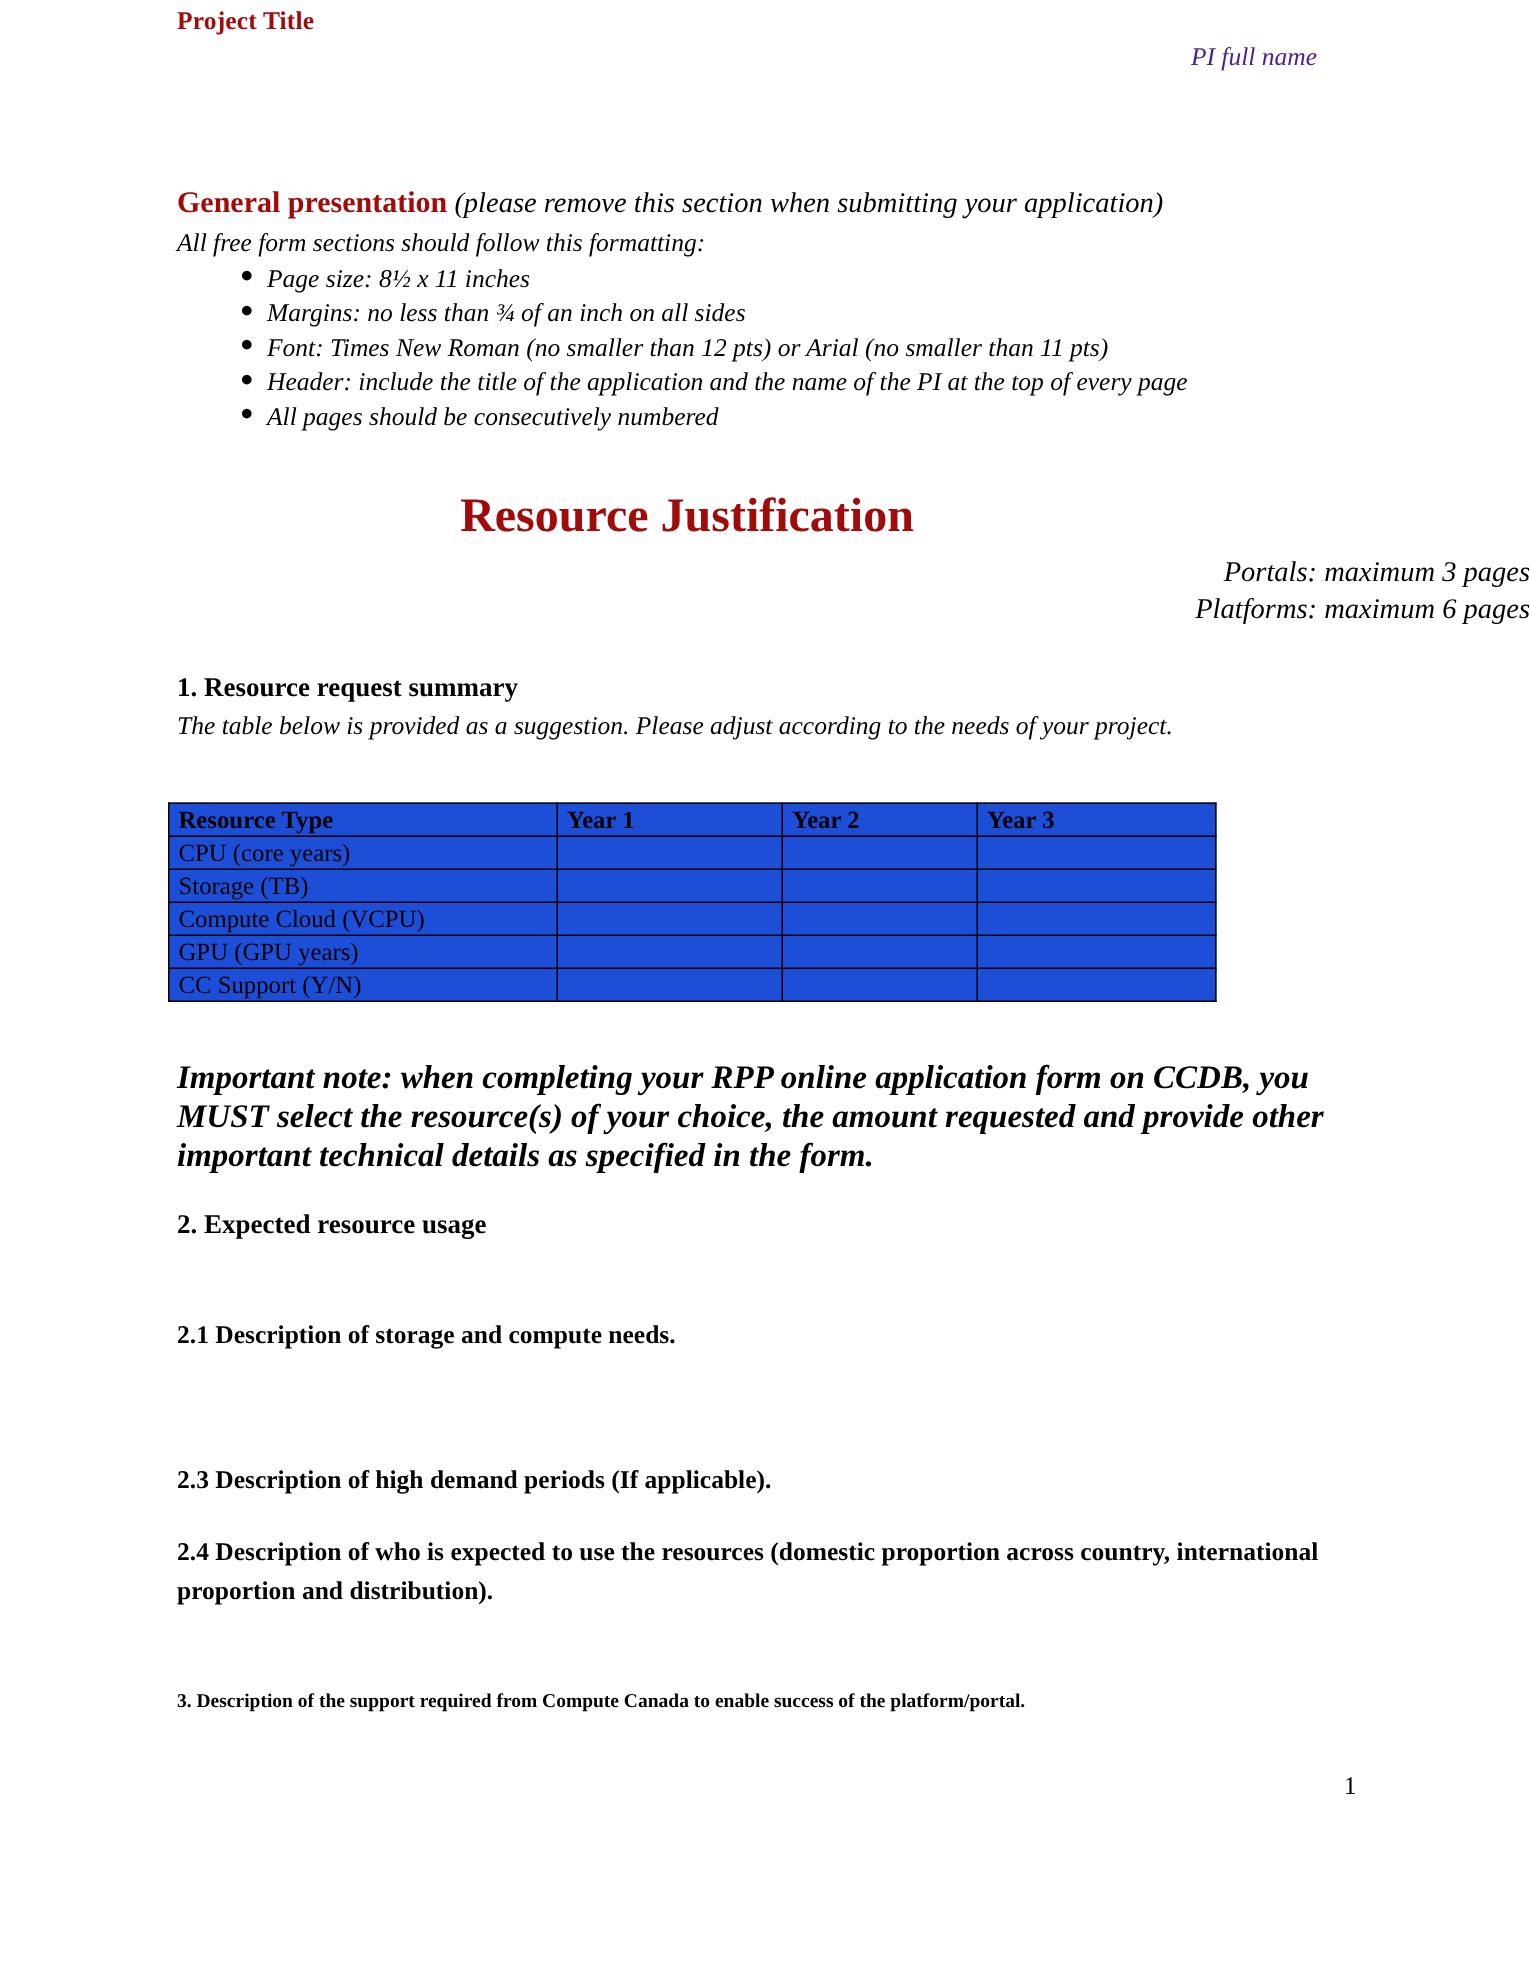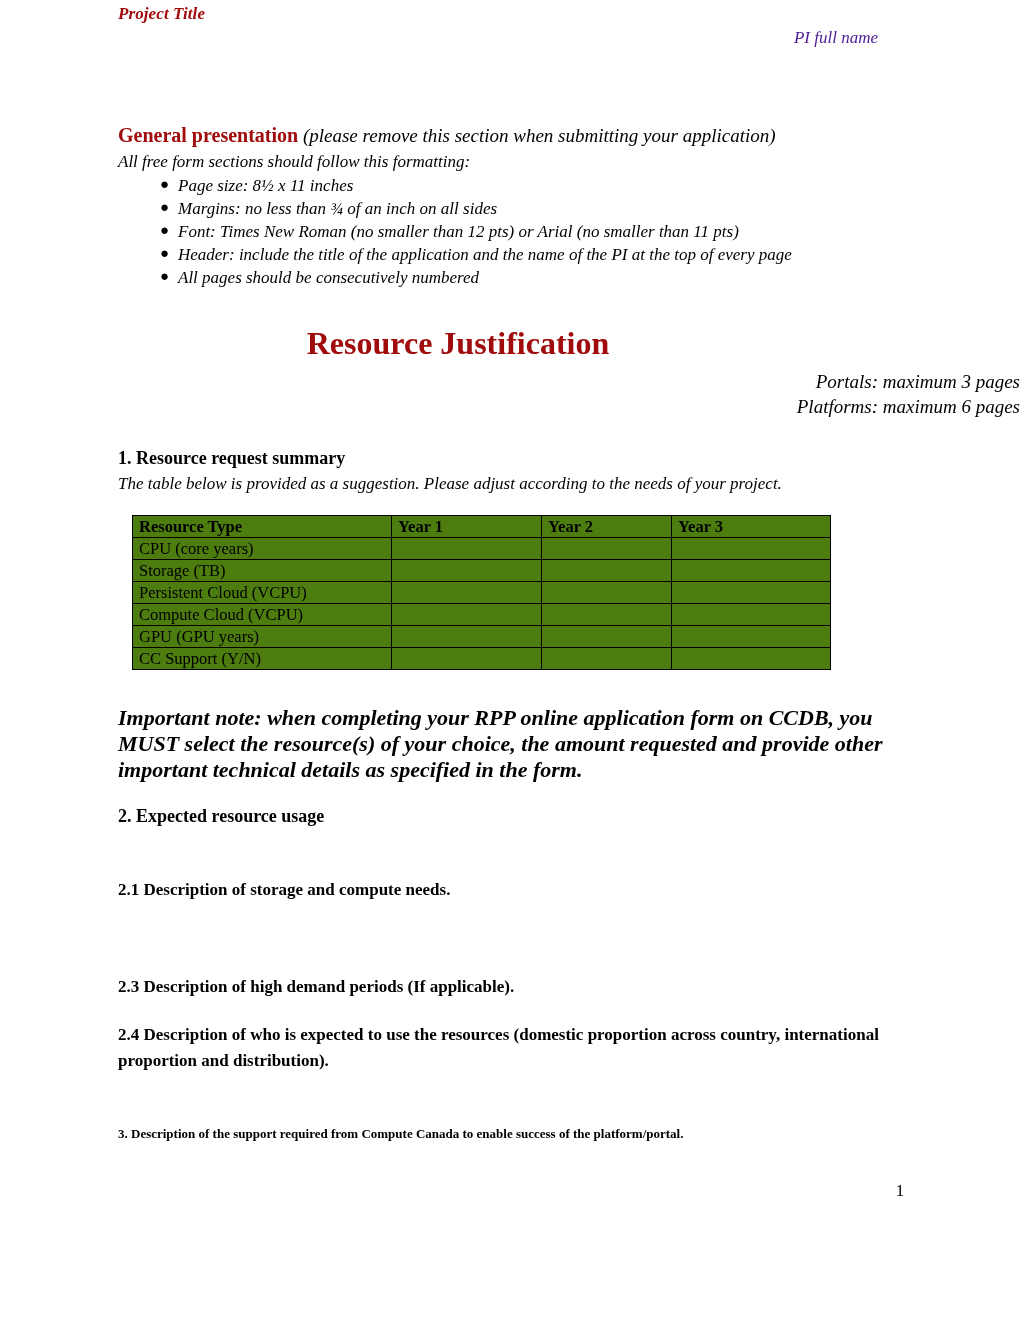"Project Title" .hdr-title { font-style: italic -> none }
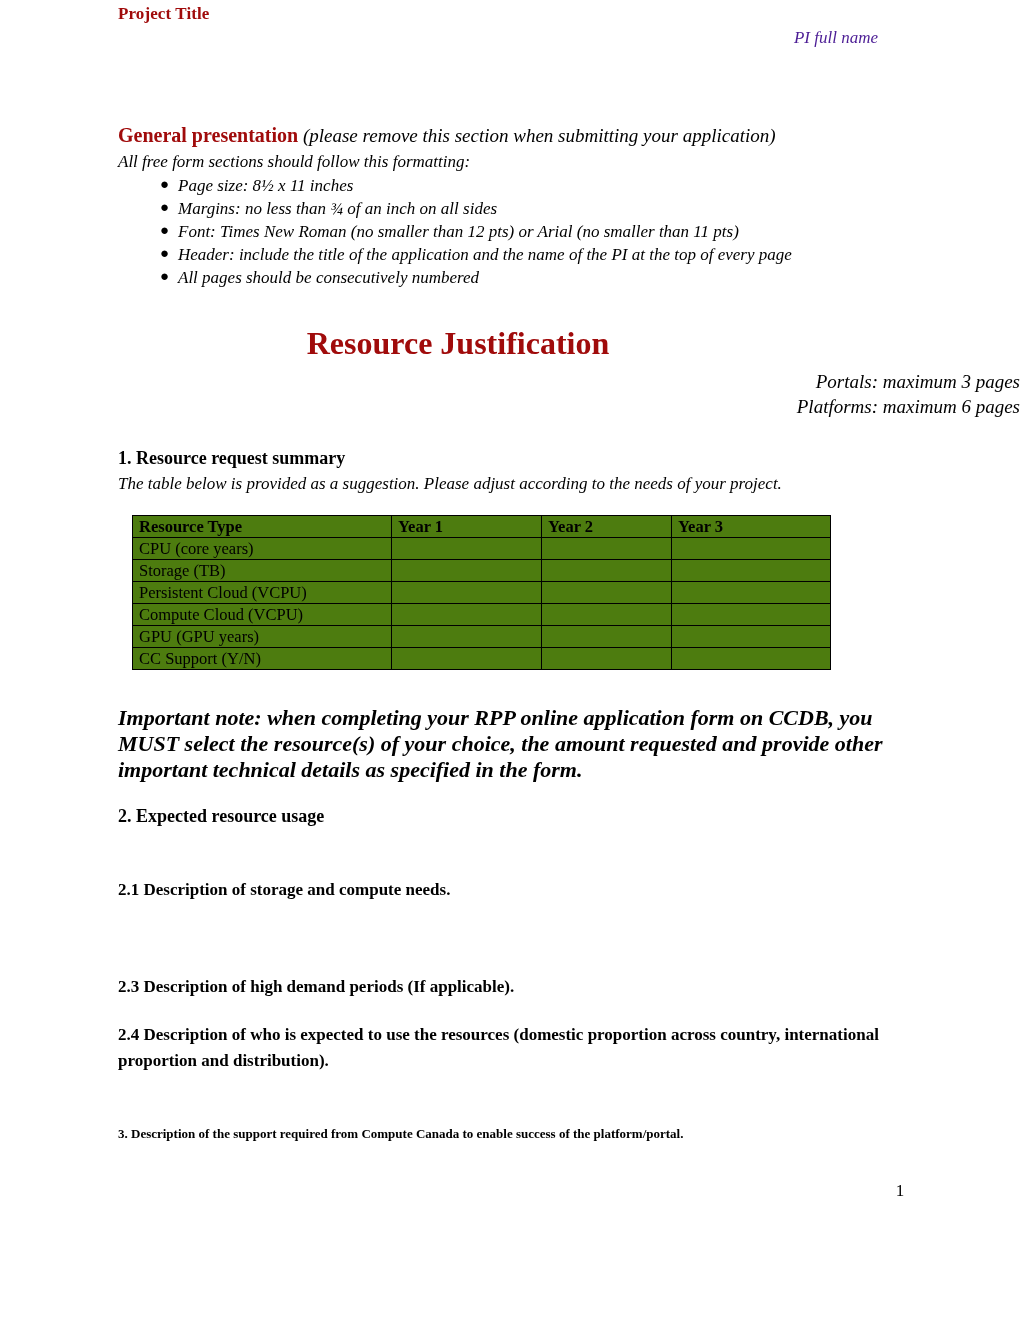"Resource Type" table.res-table { background: #4d7c0f -> #1d4ed8; margin-left: 20px -> none; top: 515px -> 535px }
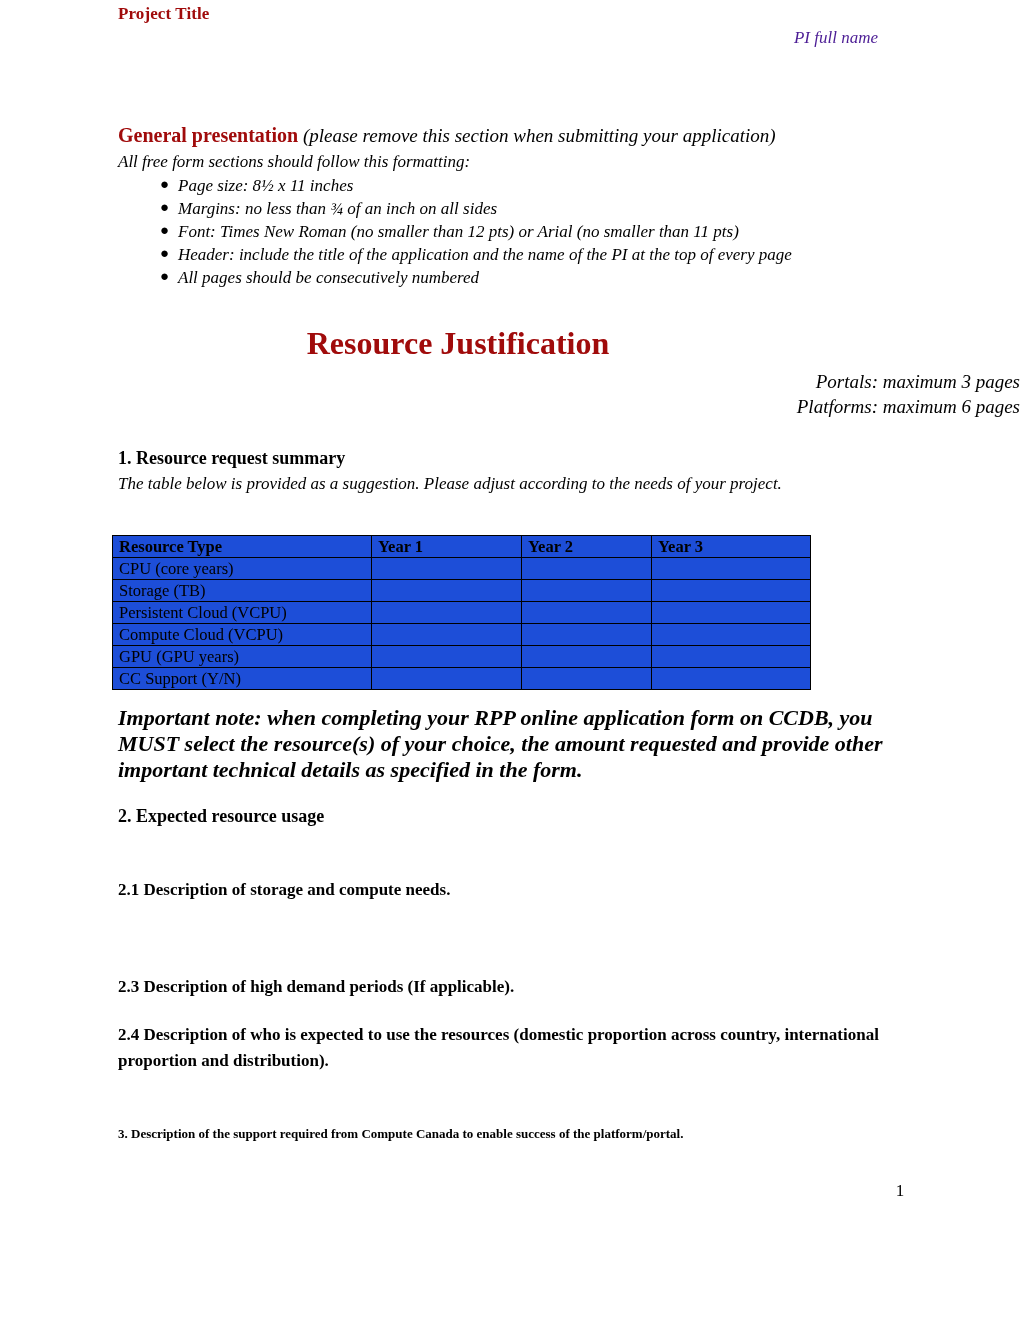"Persistent Cloud (VCPU)" tr { html: <tr> <td>Persistent Cloud (VCPU)</td> <td></td> <td></td> <td></td> </tr> -> none }
